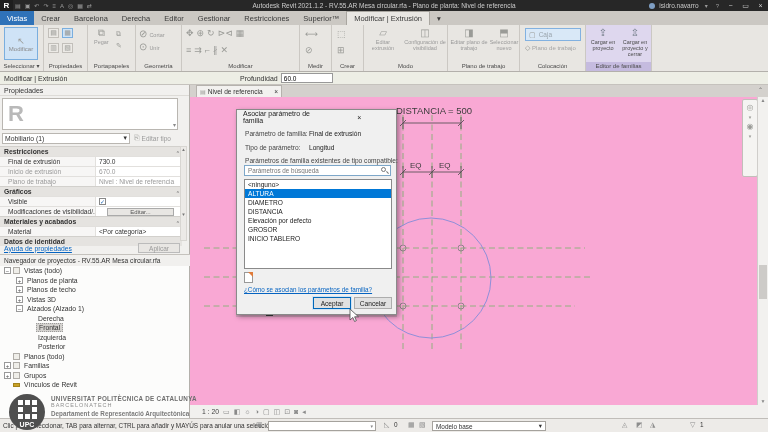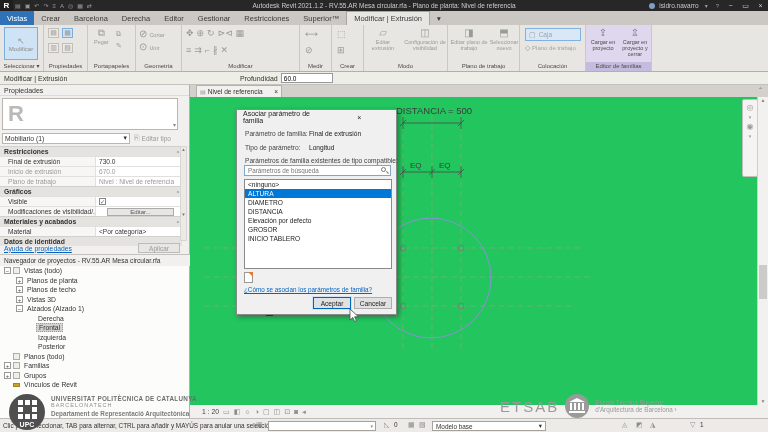"DISTANCIA = 500" #canvas { background: #22c55e -> #f9a8d4 }
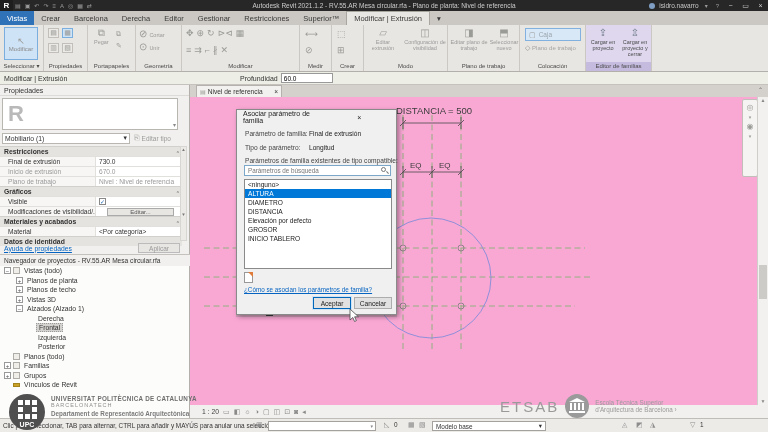"ETSAB" div.abs { html: <div> <span>ETSAB</span> <svg> <circle></circle> <g> <polygon></polygon> <rect></rect> <rect></rect> <rect></rect> <rect></rect> <rect></rect> </g> </svg> <div> <div>Escola Tècnica Superior</div> <div>d'Arquitectura de Barcelona ›</div> </div> </div> -> none }
